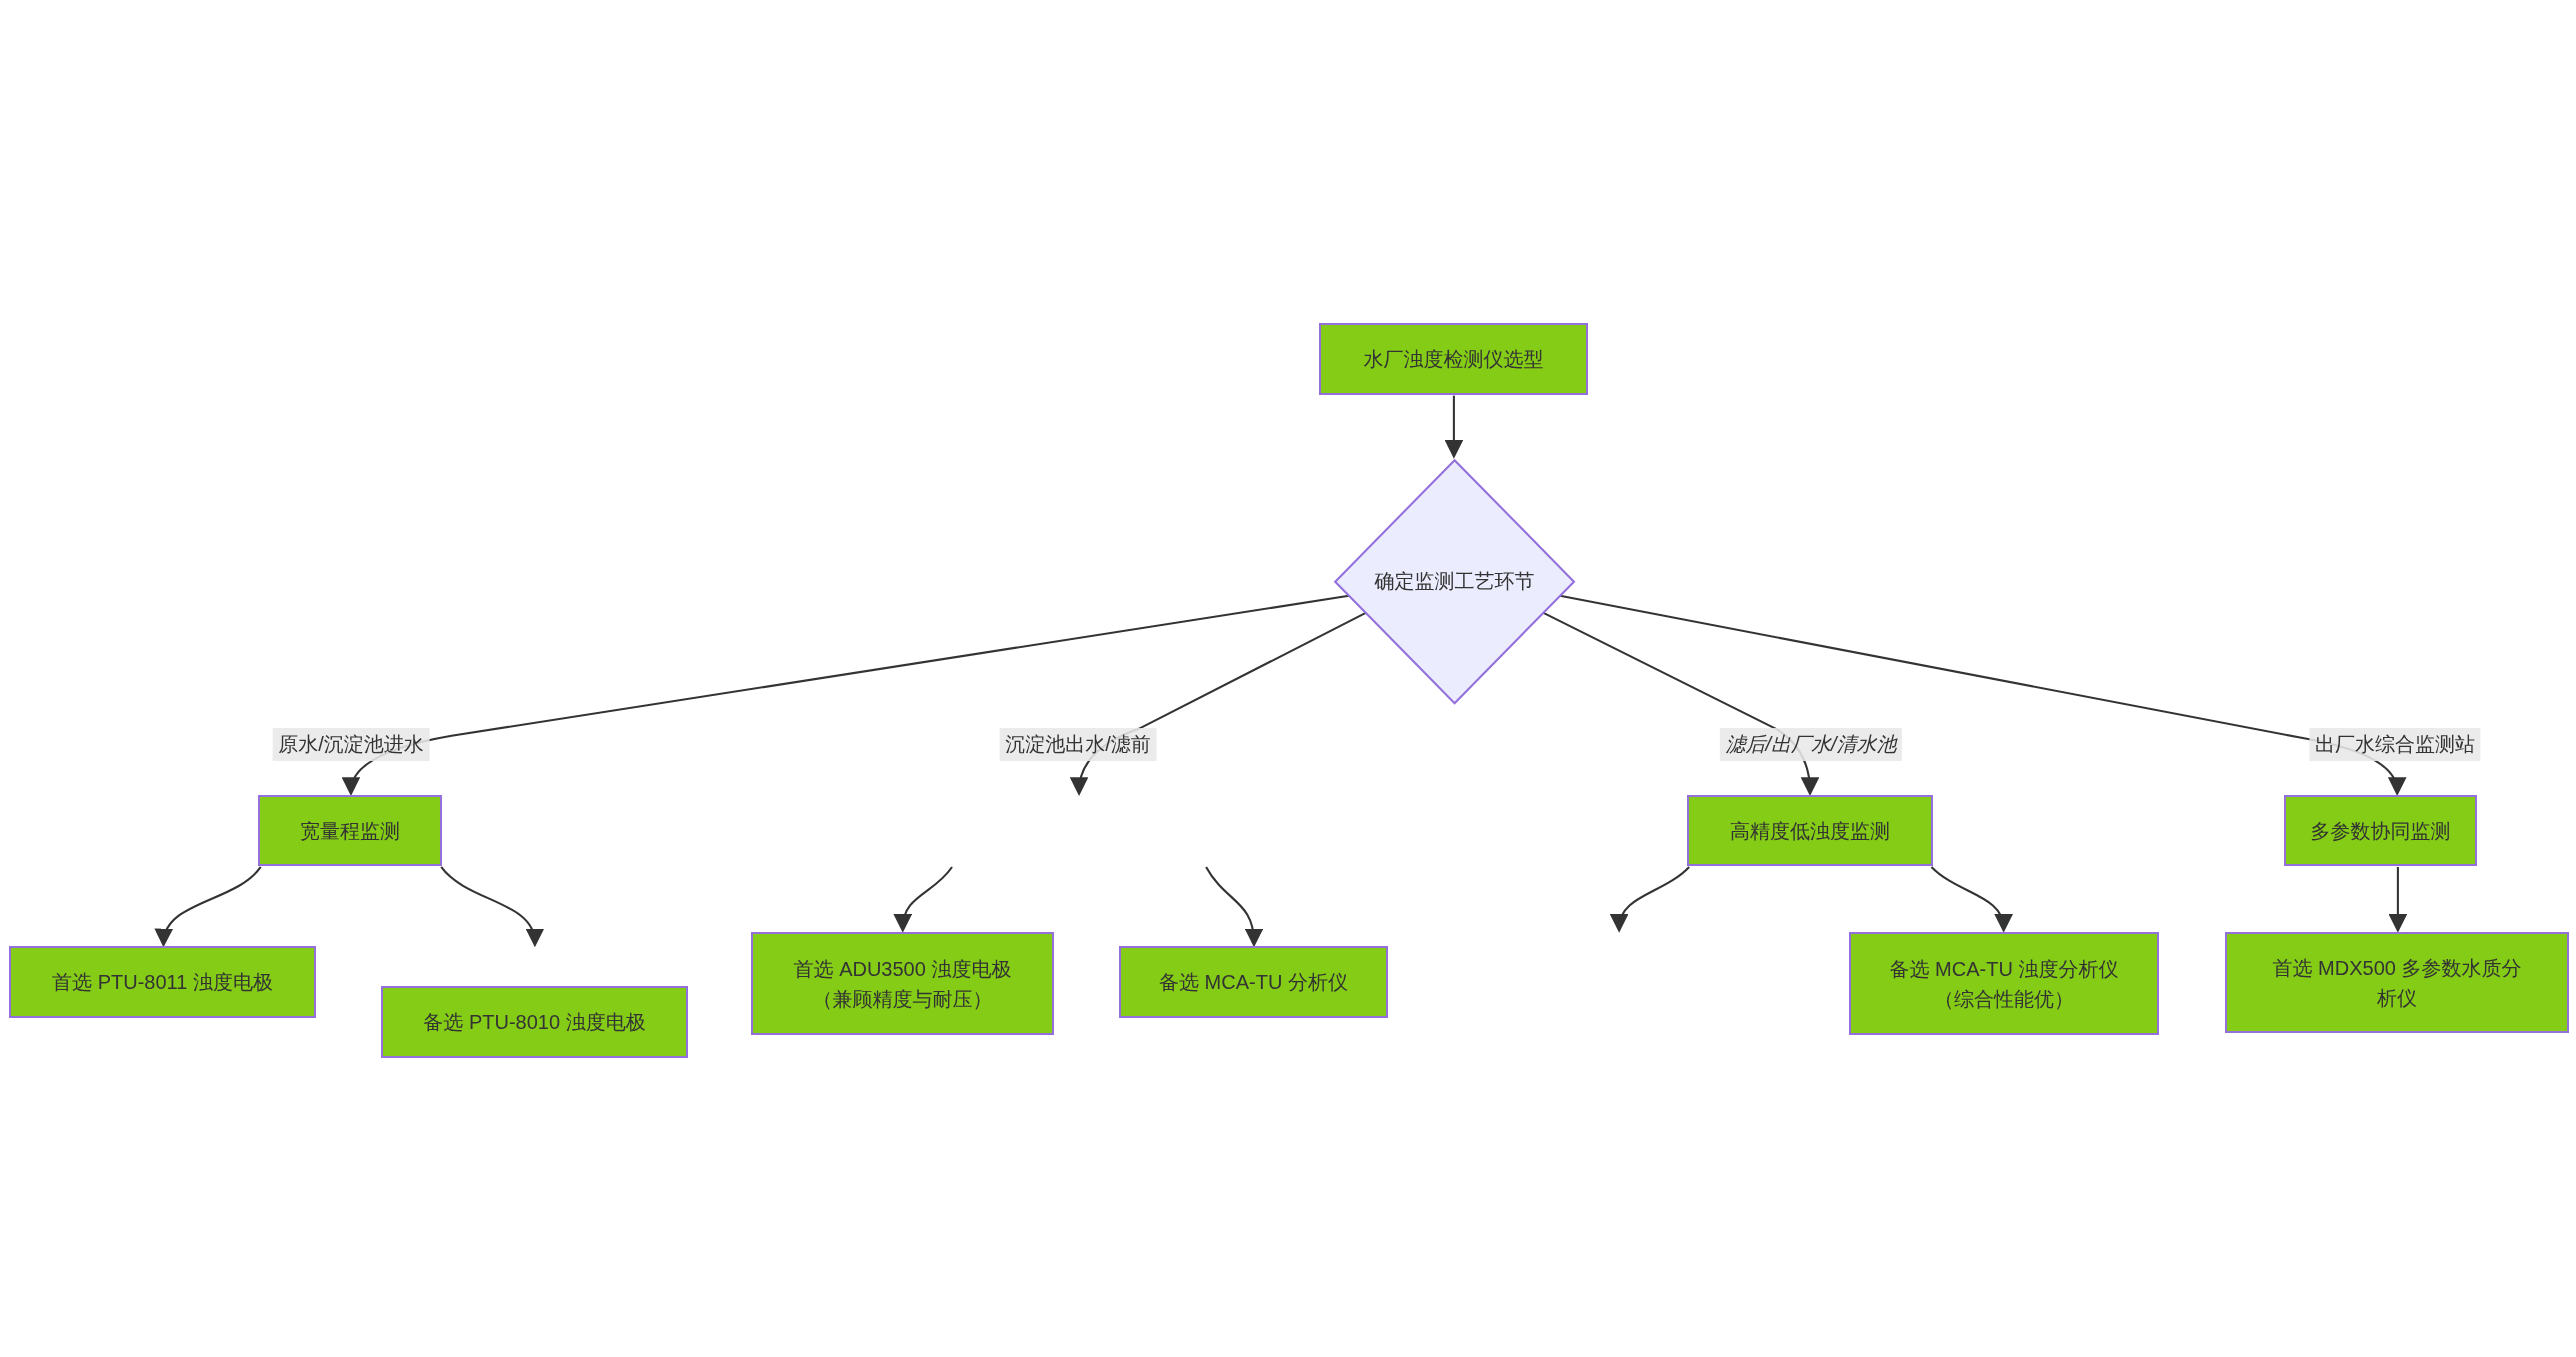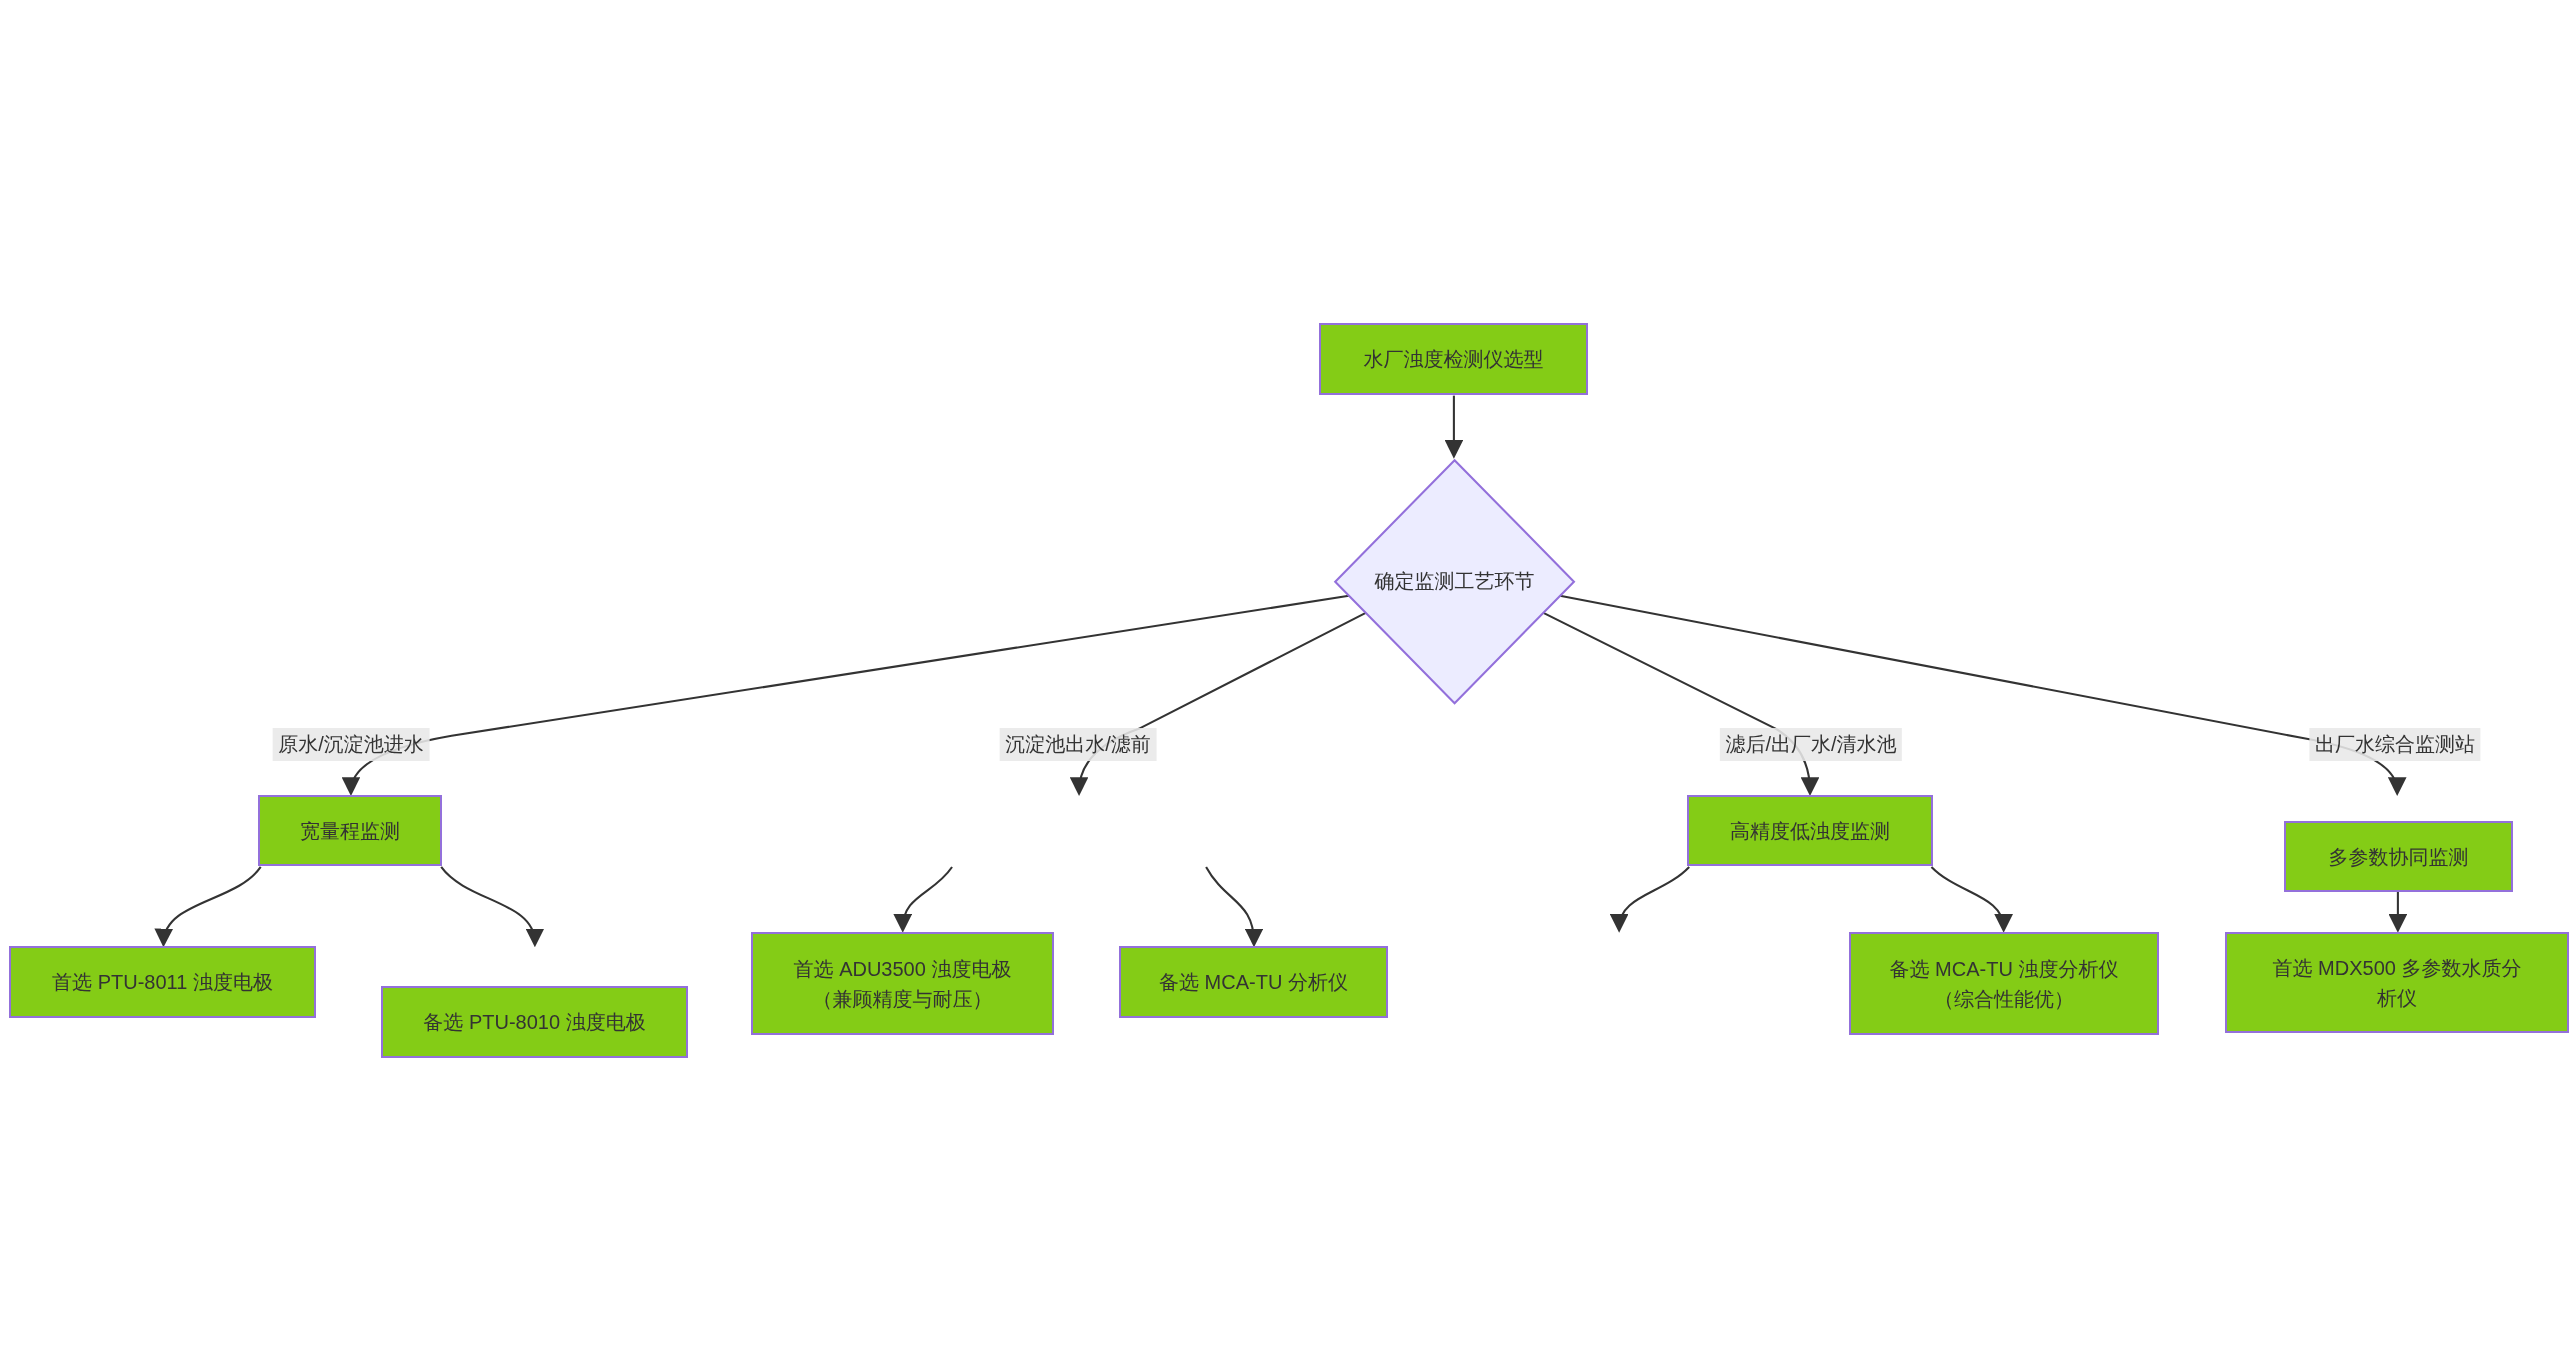"滤后/出厂水/清水池" #el-3 { font-style: none -> italic }
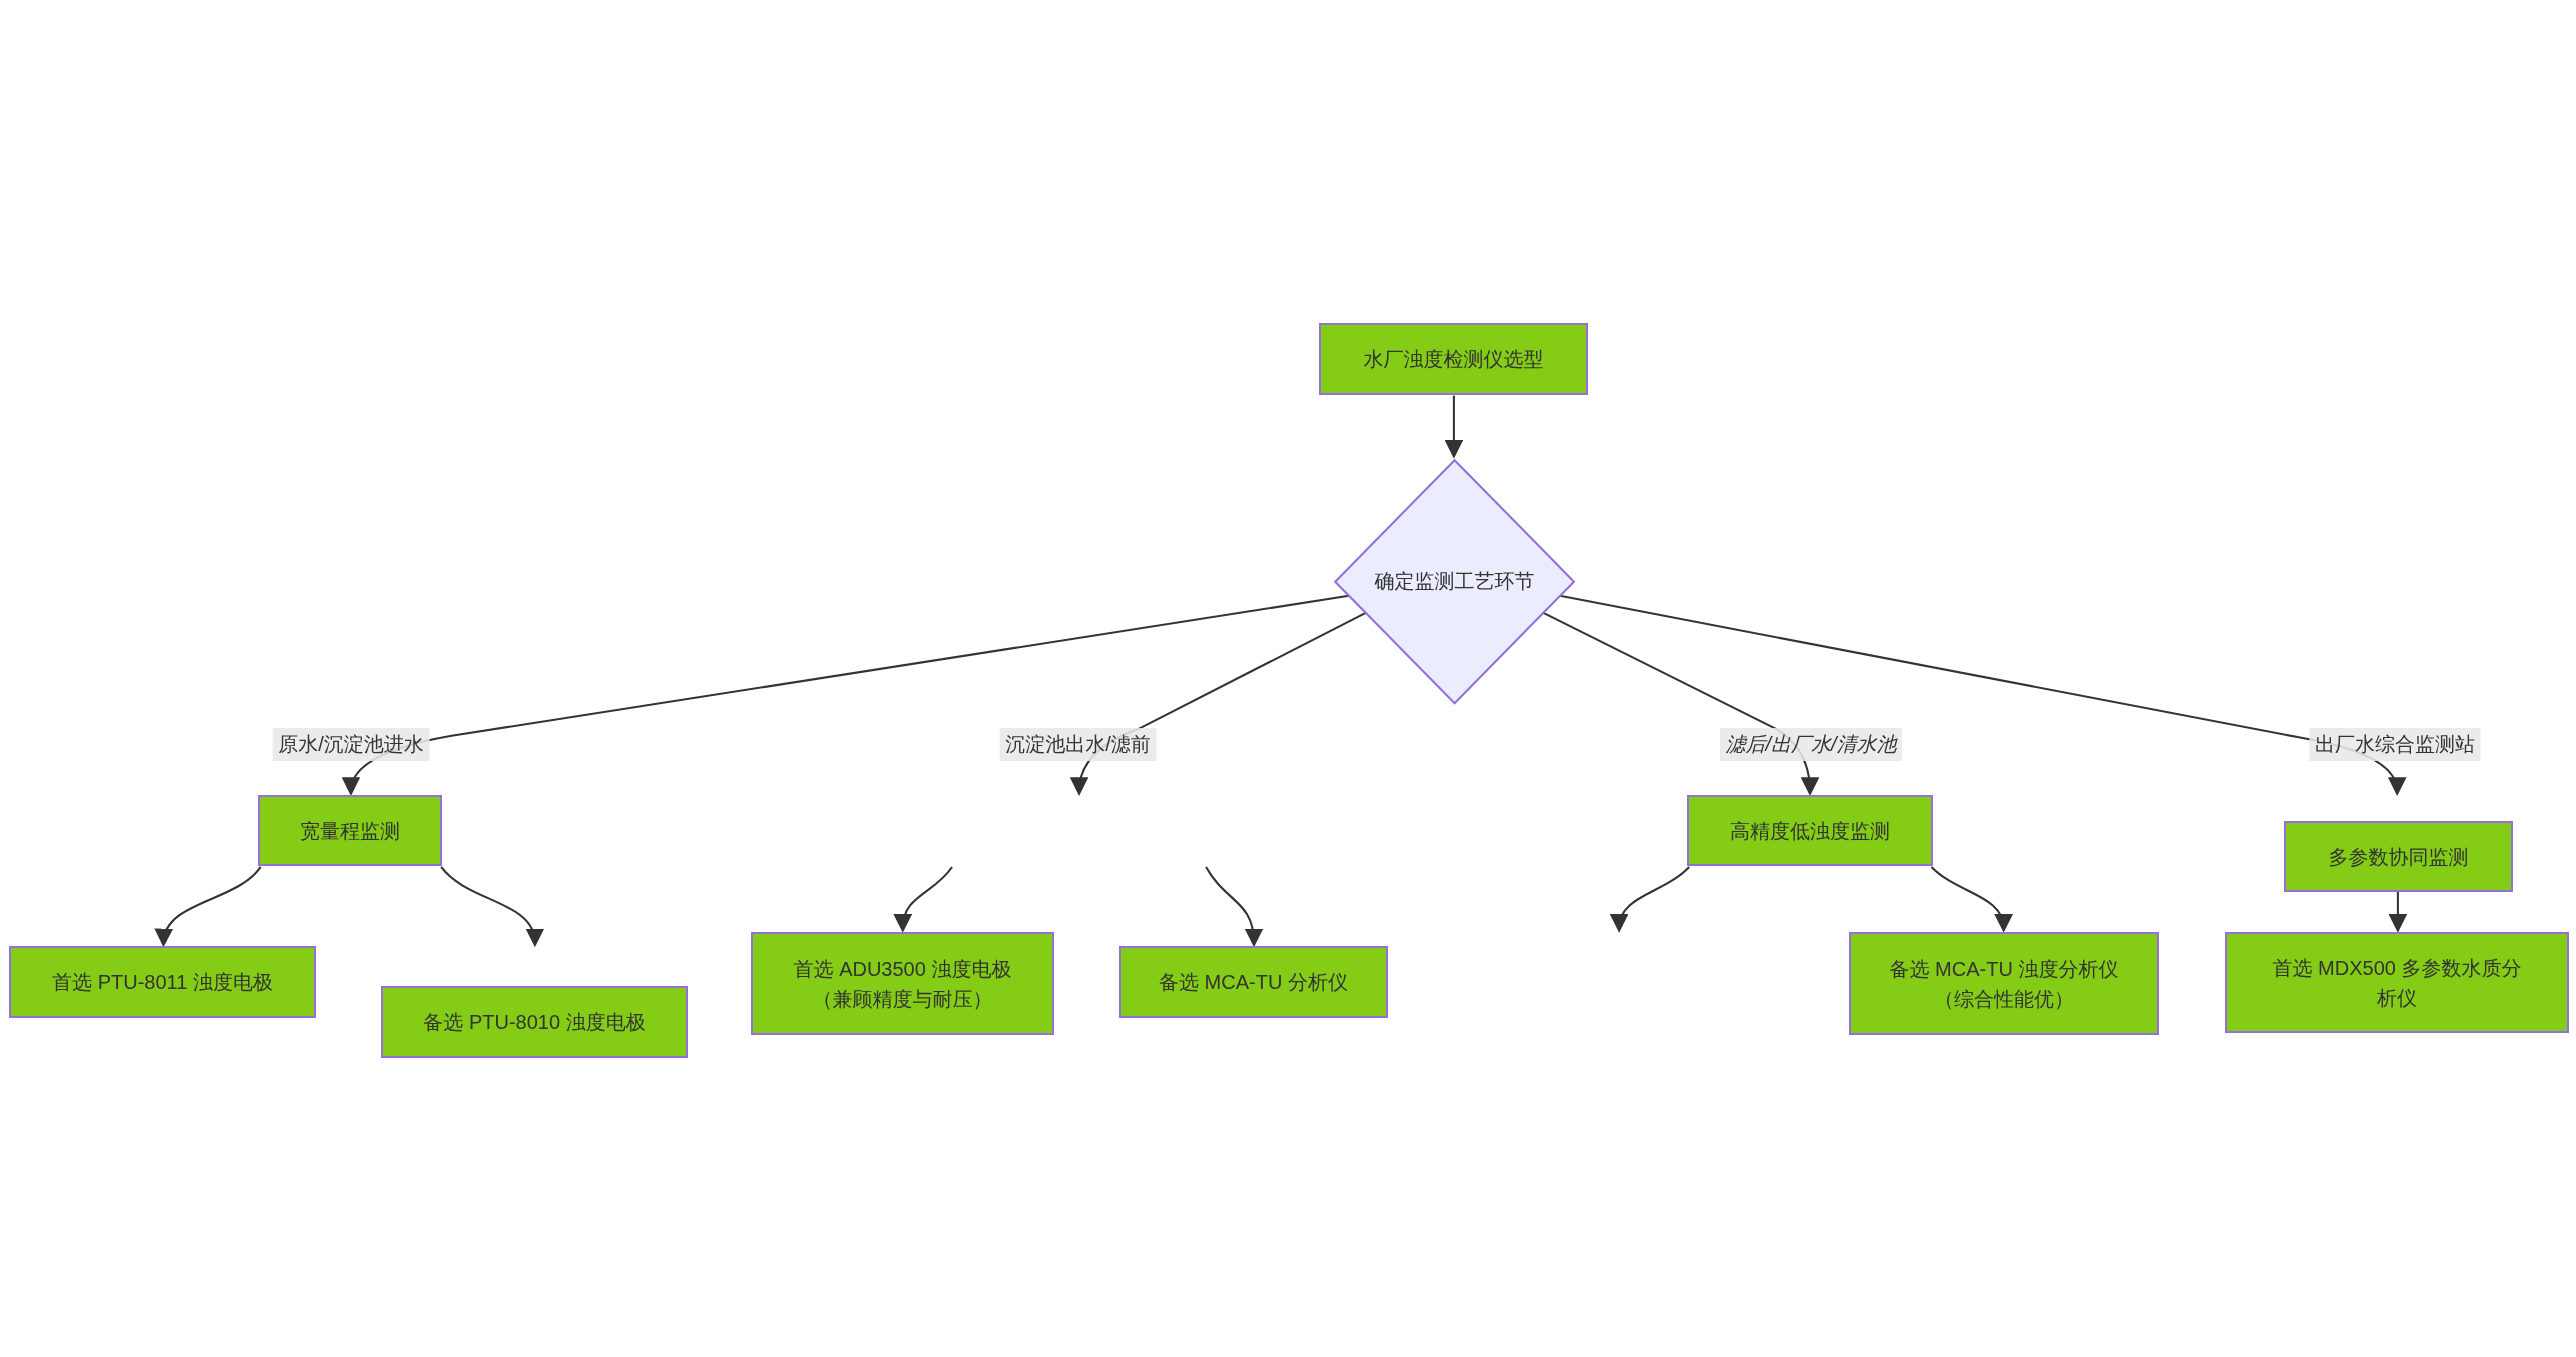"多参数协同监测" #n-b4 { margin-top: 26px -> none; width: 229px -> 193px }
